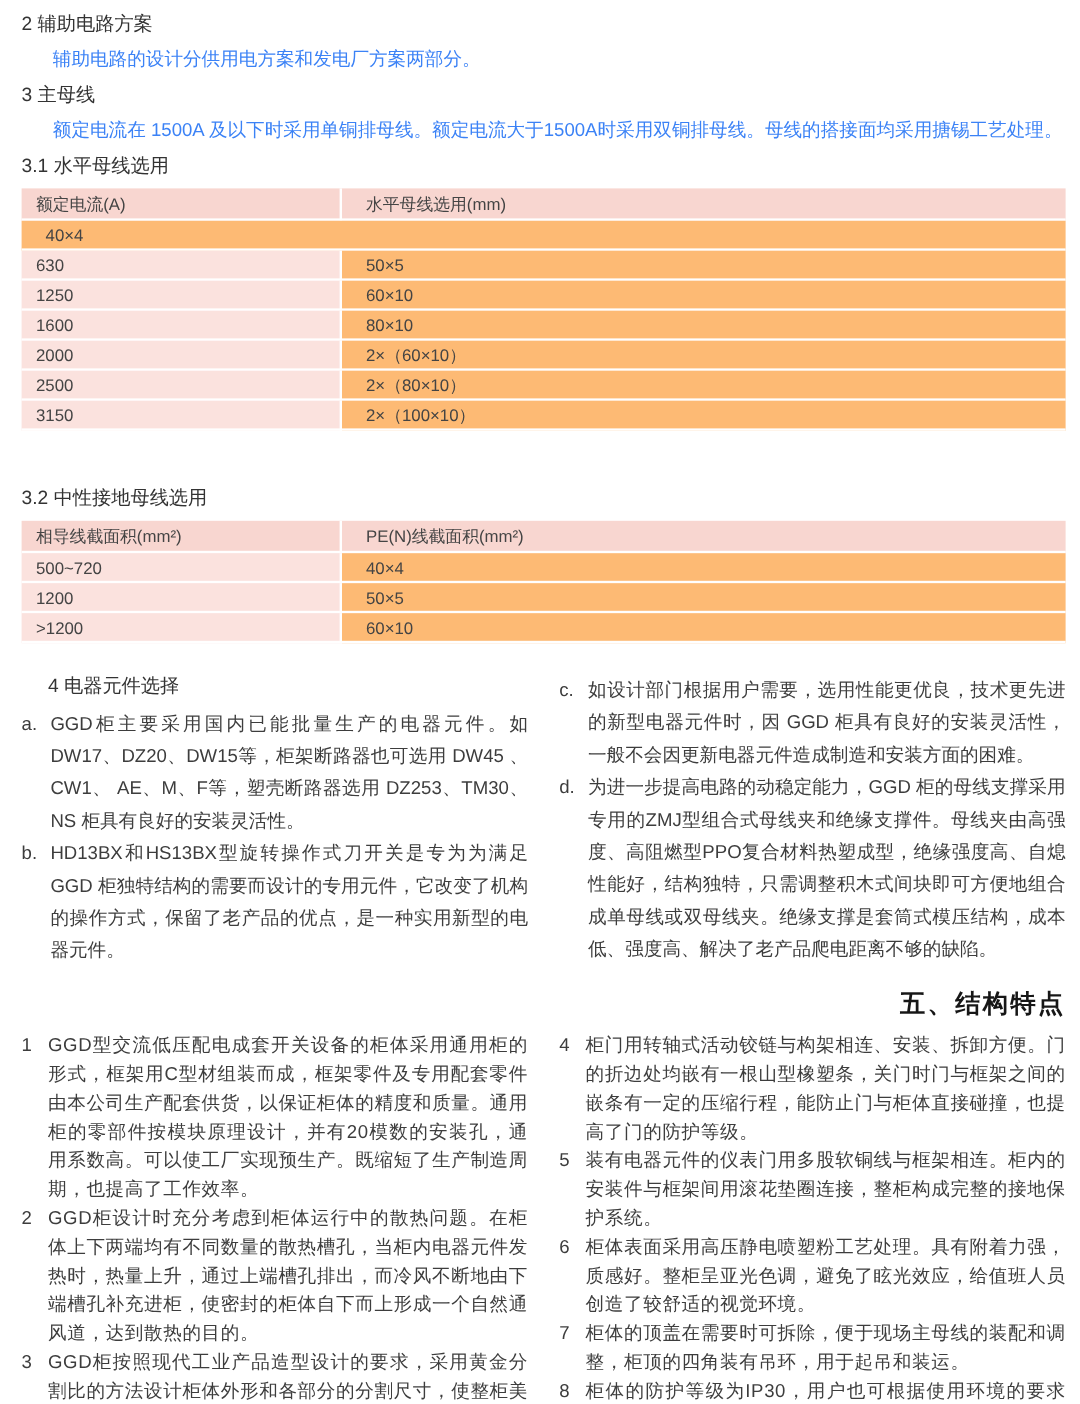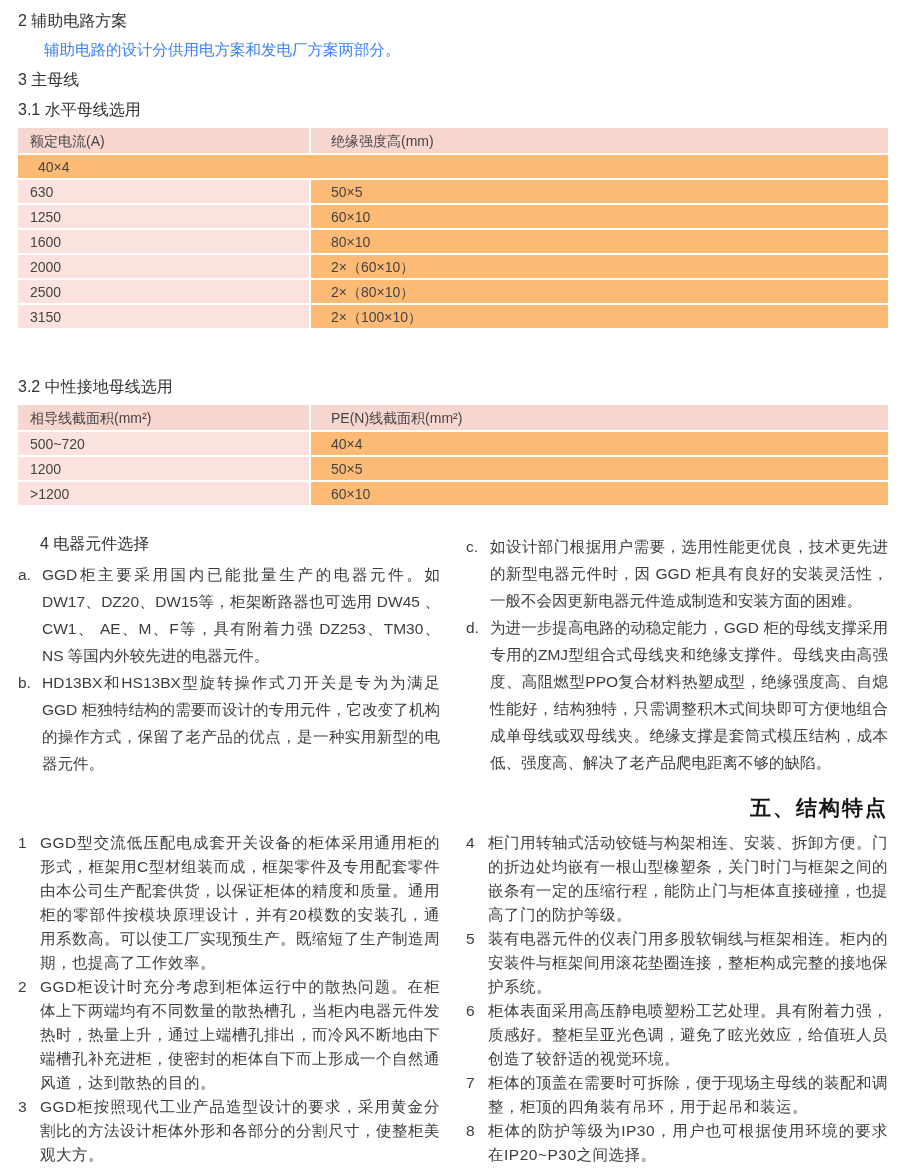"额定电流在 1500A" p.p { html: none -> <p>额定电流在 1500A 及以下时采用单铜排母线。额定电流大于1500A时采用双铜排母线。母线的搭接面均采用搪锡工艺处理。</p> }
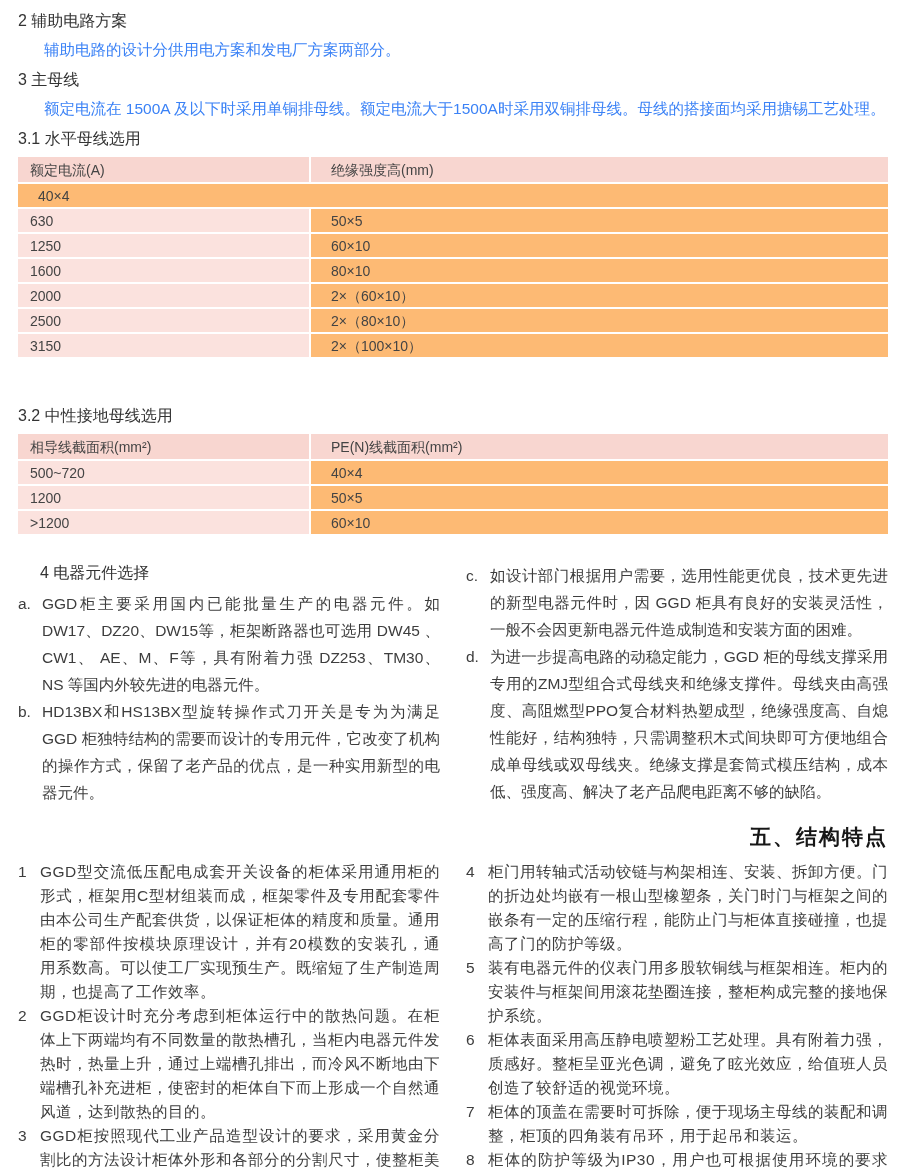"额定电流(A)" .c1 { width: 293px -> 267px }
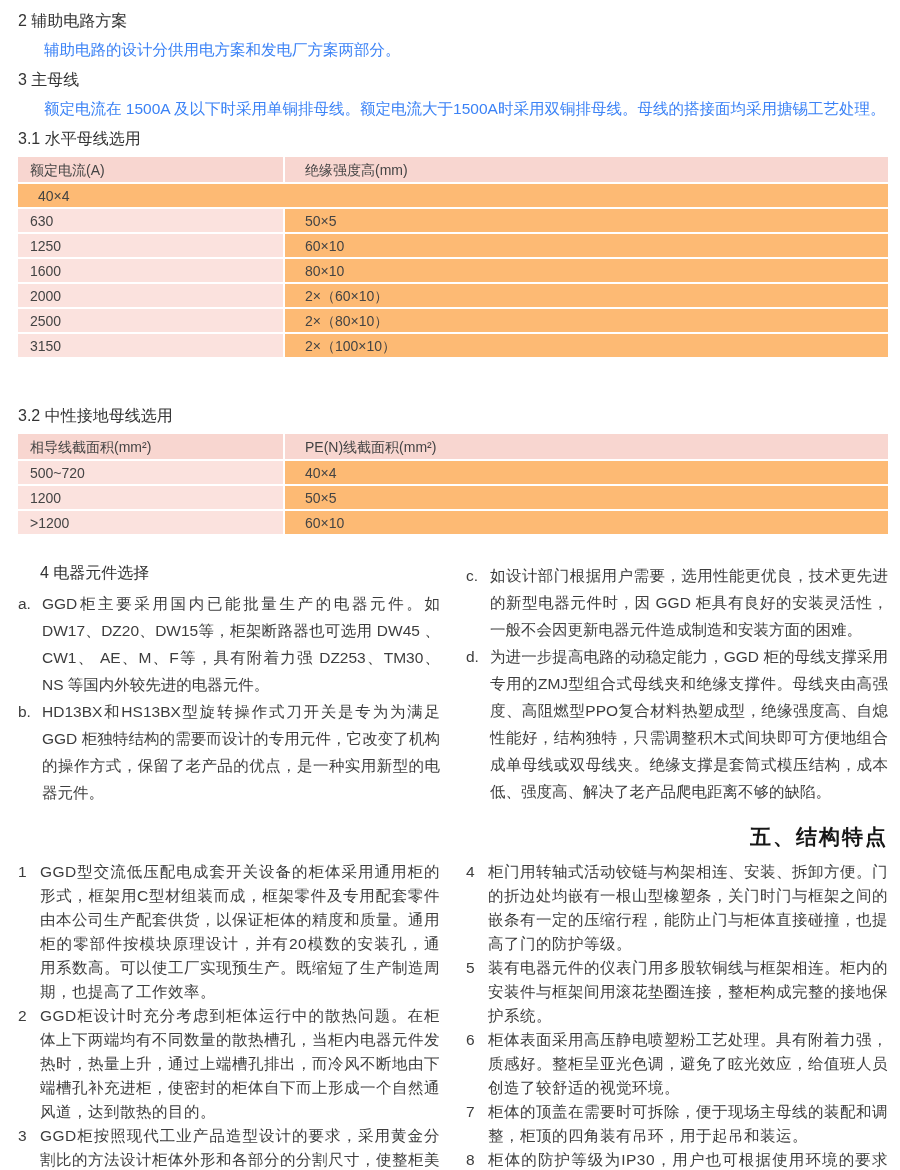"绝缘强度高(mm)" div.c2 { text: 绝缘强度高 -> 水平母线选用 }
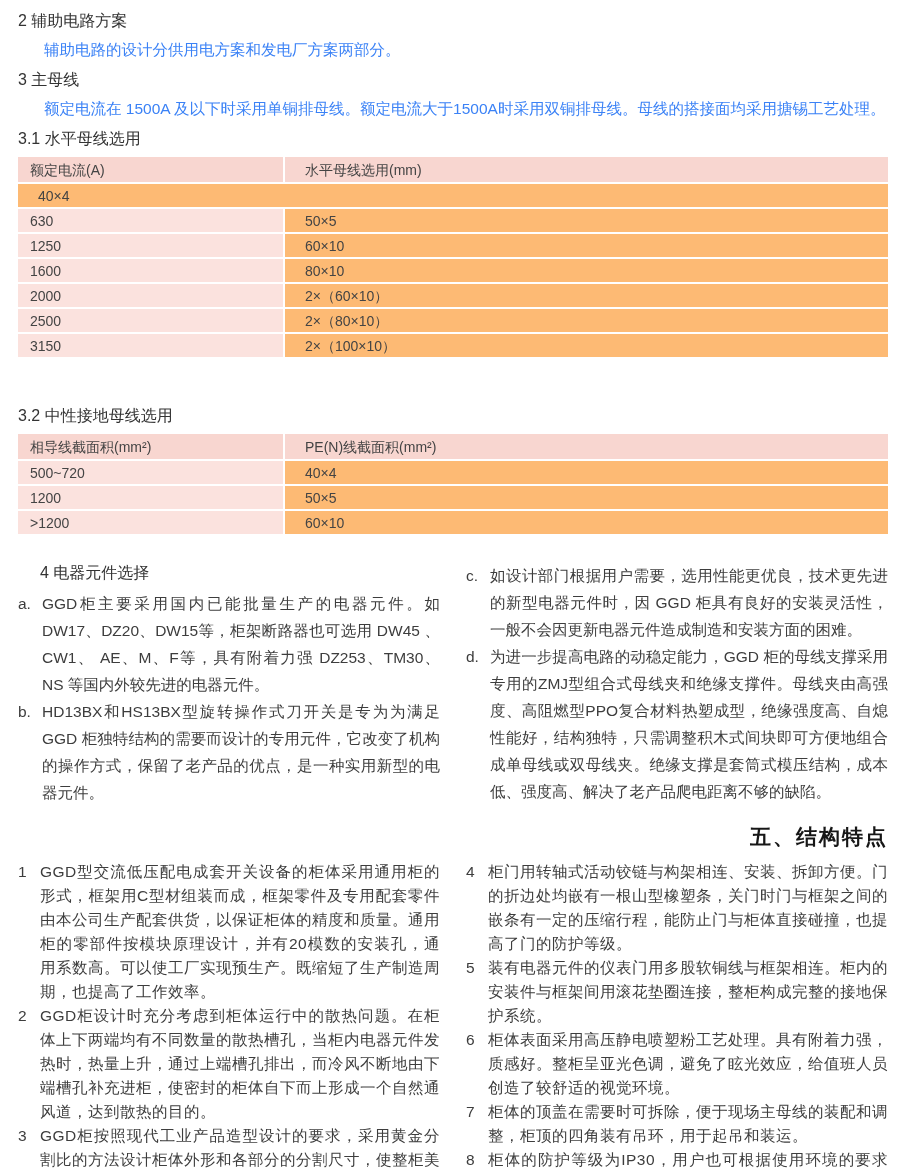"GGD柜主要采用国内已能批量生产的电器元件。如" span.tx { text: 具有附着力强 DZ253、TM30、 NS 等国内外较先进的电器元件 -> 塑壳断路器选用 DZ253、TM30、 NS 柜具有良好的安装灵活性 }
